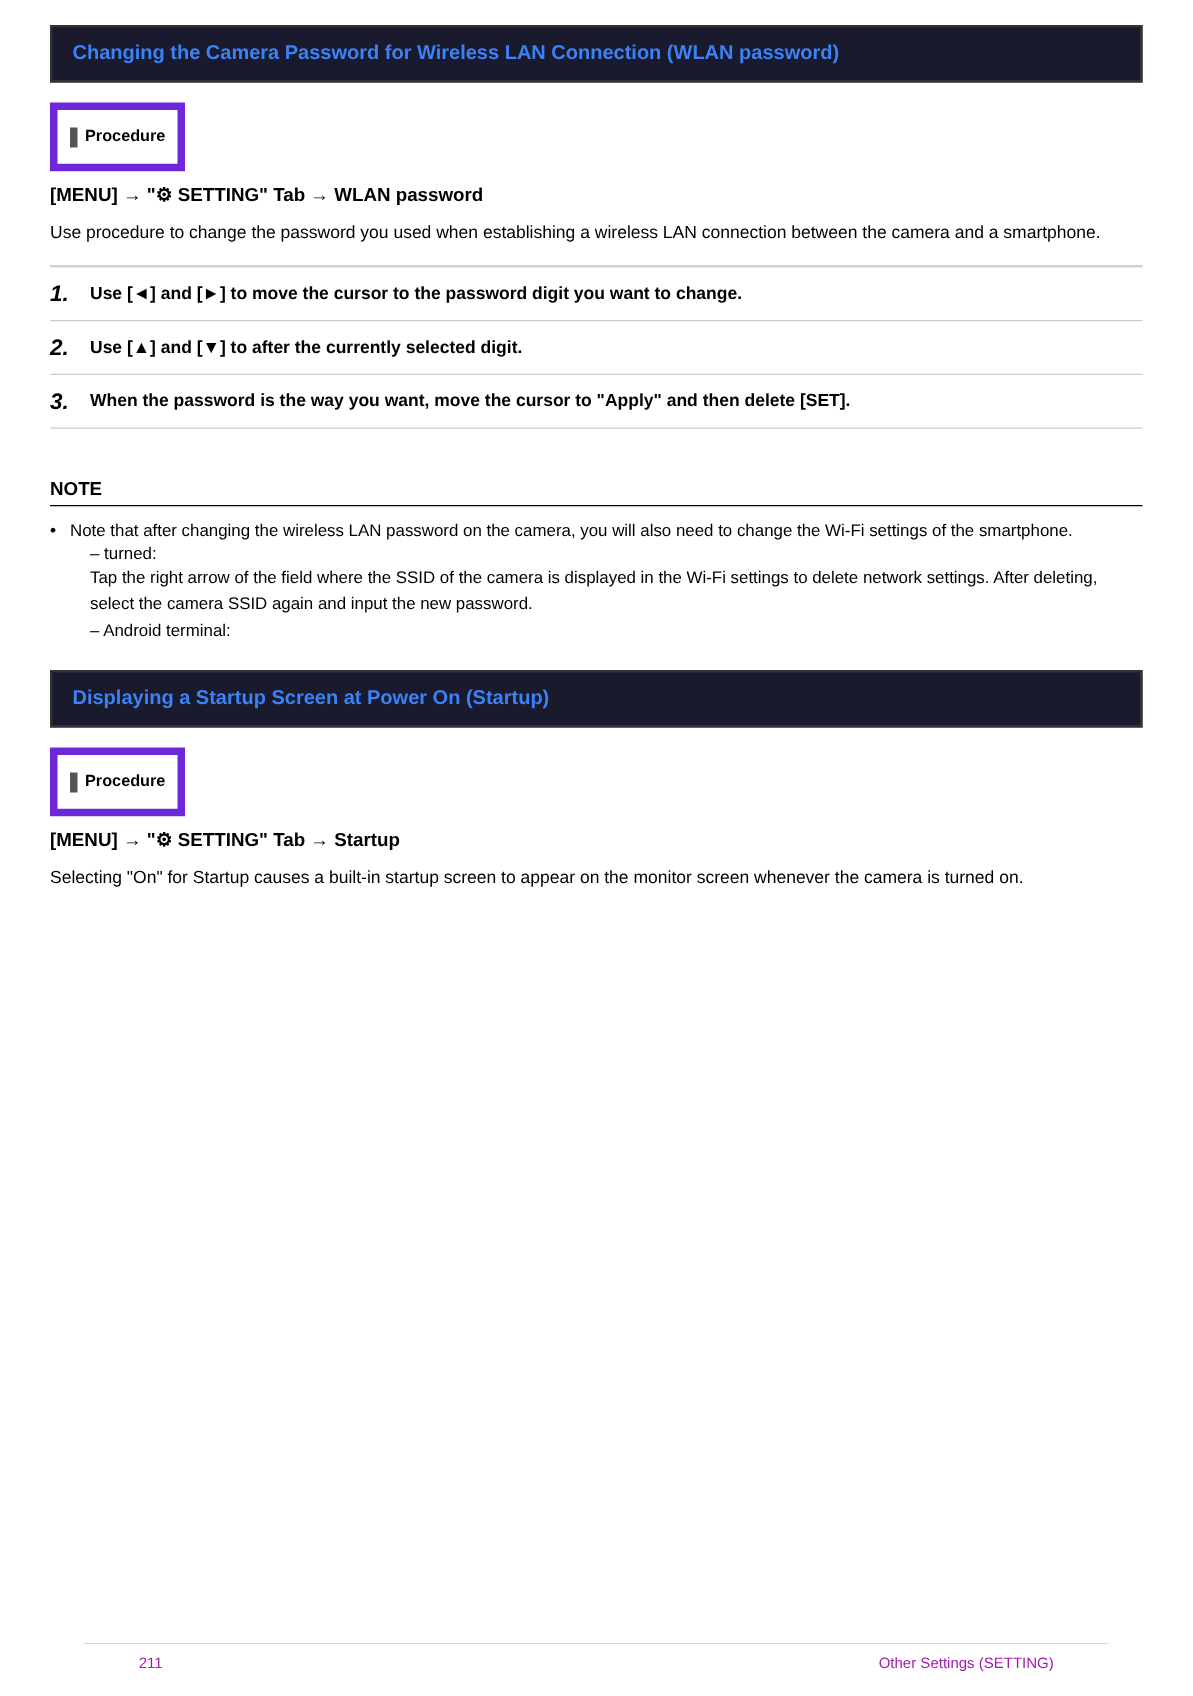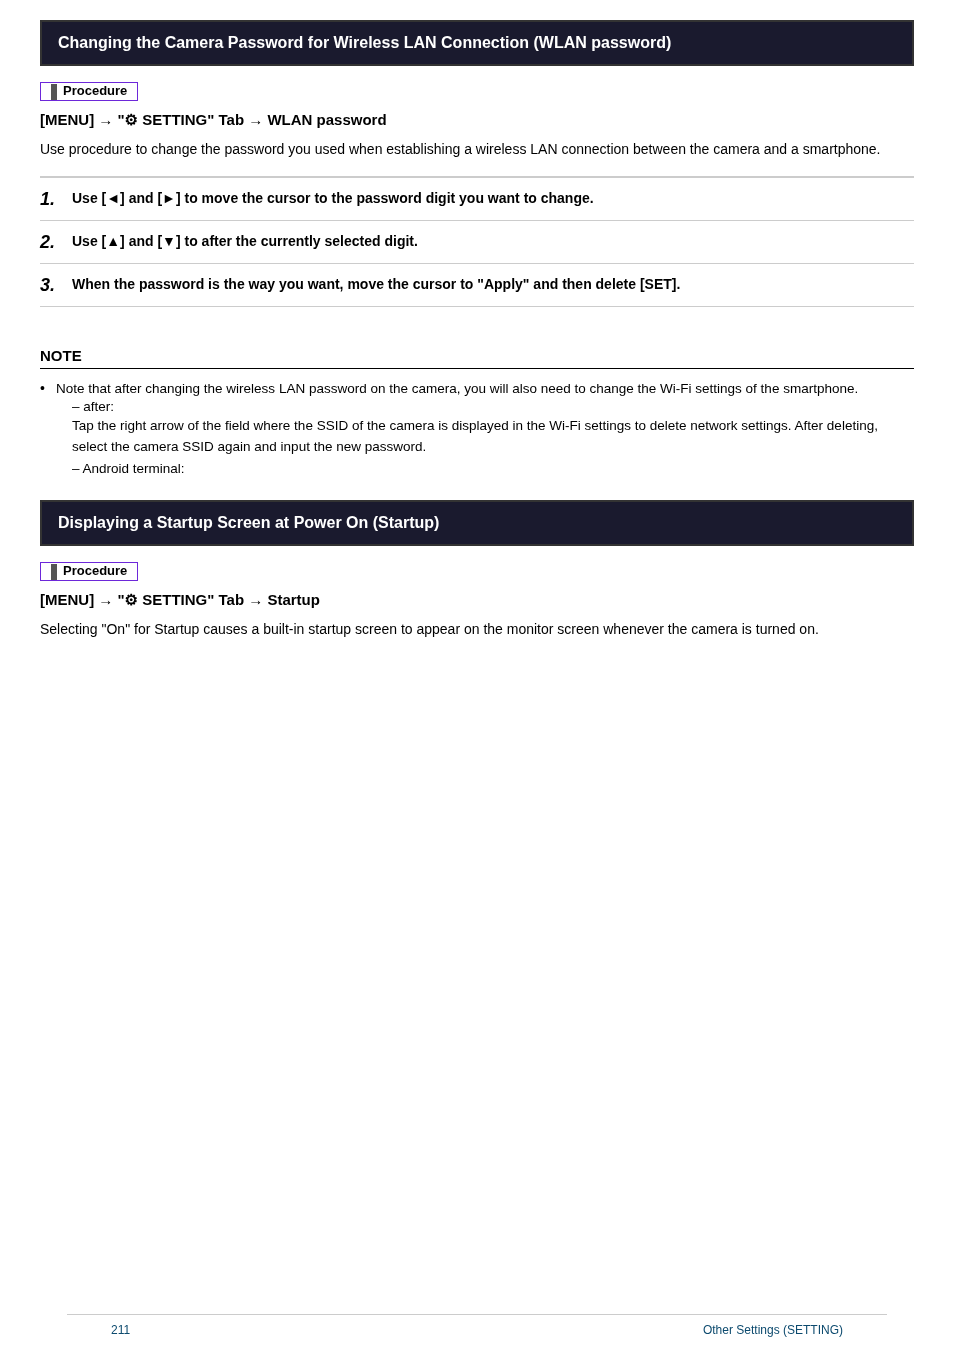"Changing the Camera Password for" .section-header { color: #ffffff -> #3b82f6 }
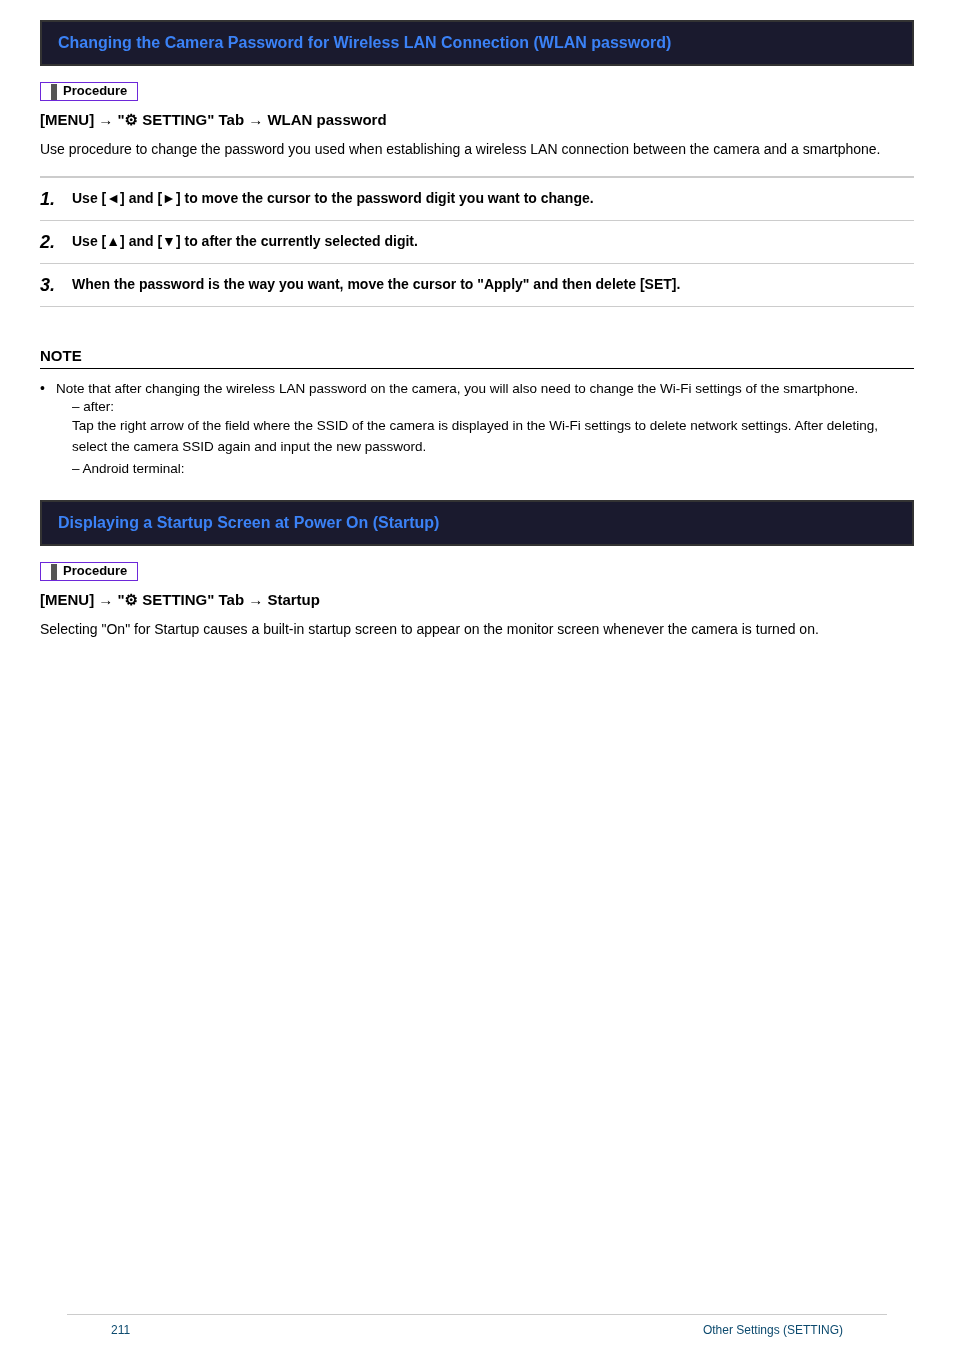"Procedure" .procedure-badge { border: 1px solid #6d28d9 -> 6px solid #6d28d9; padding: 0 10px -> 13px 10px }
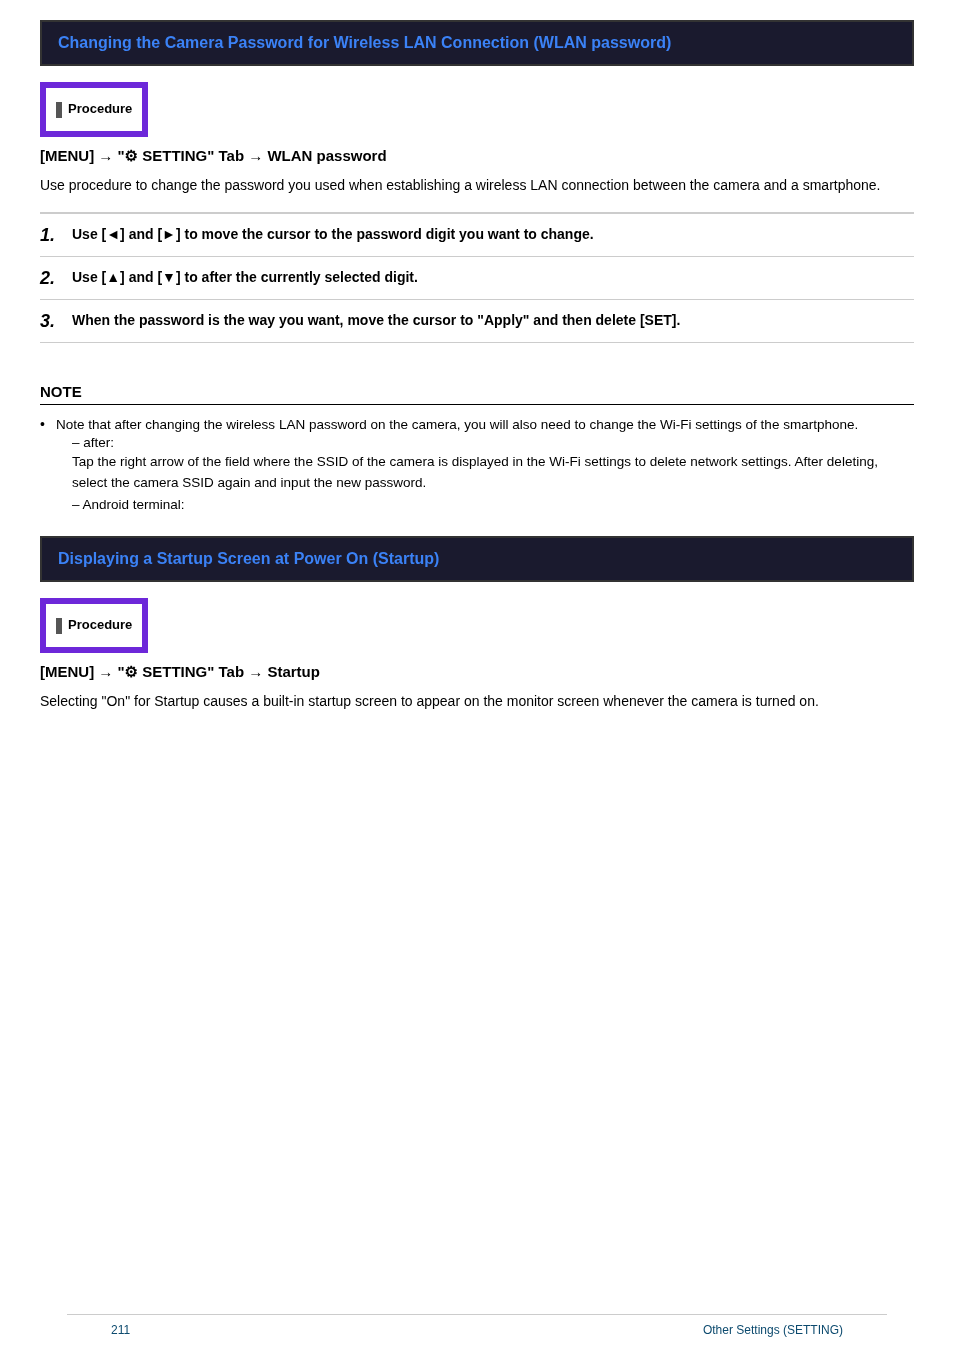"– after:" span.note-sub-label { text: after -> turned }
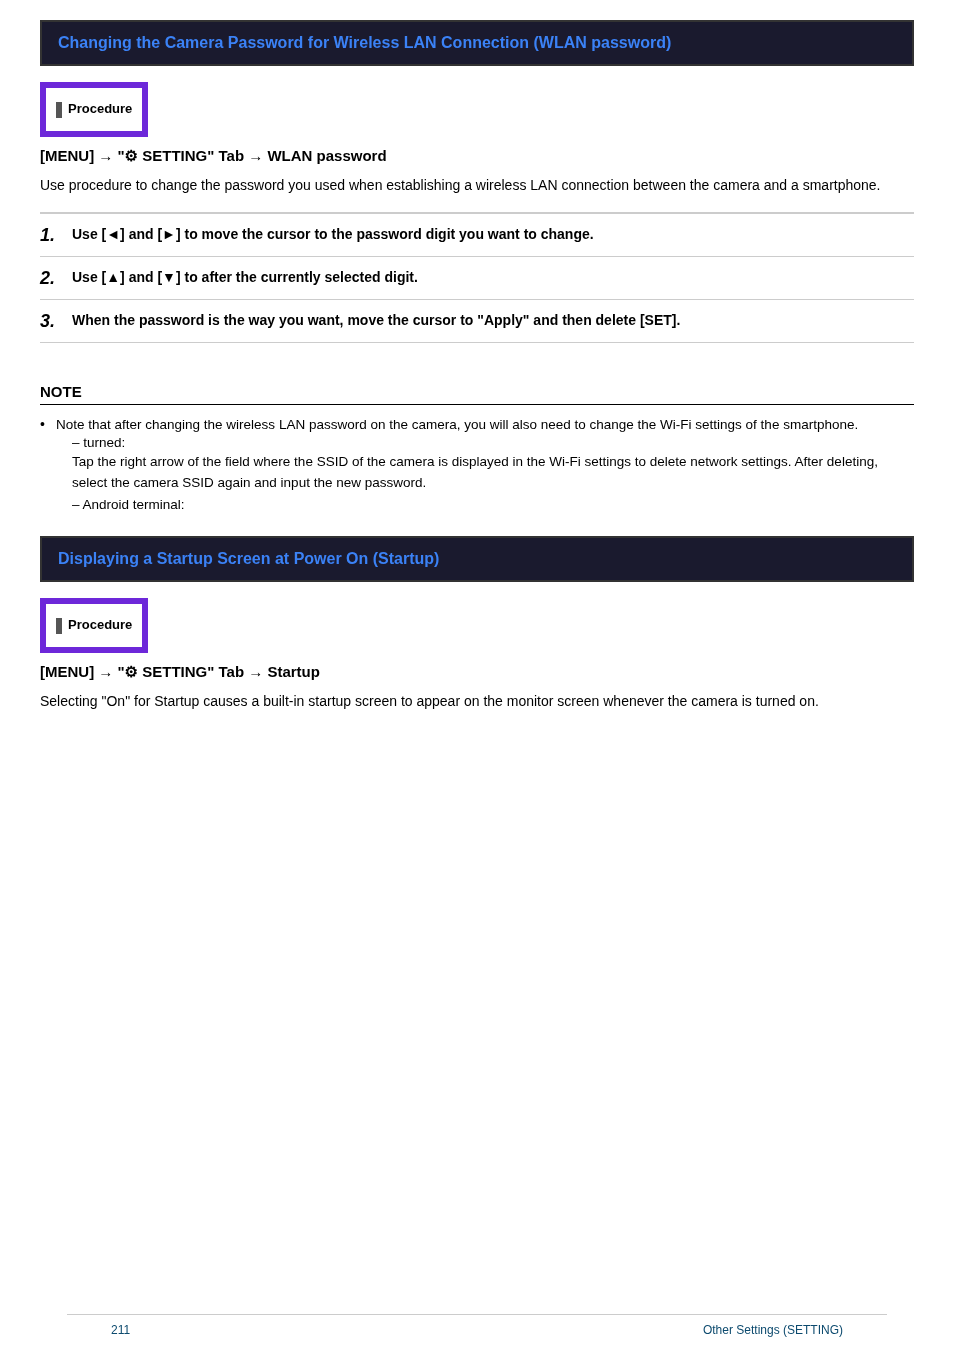"211" .footer { color: #0c4a6e -> #a21caf }
